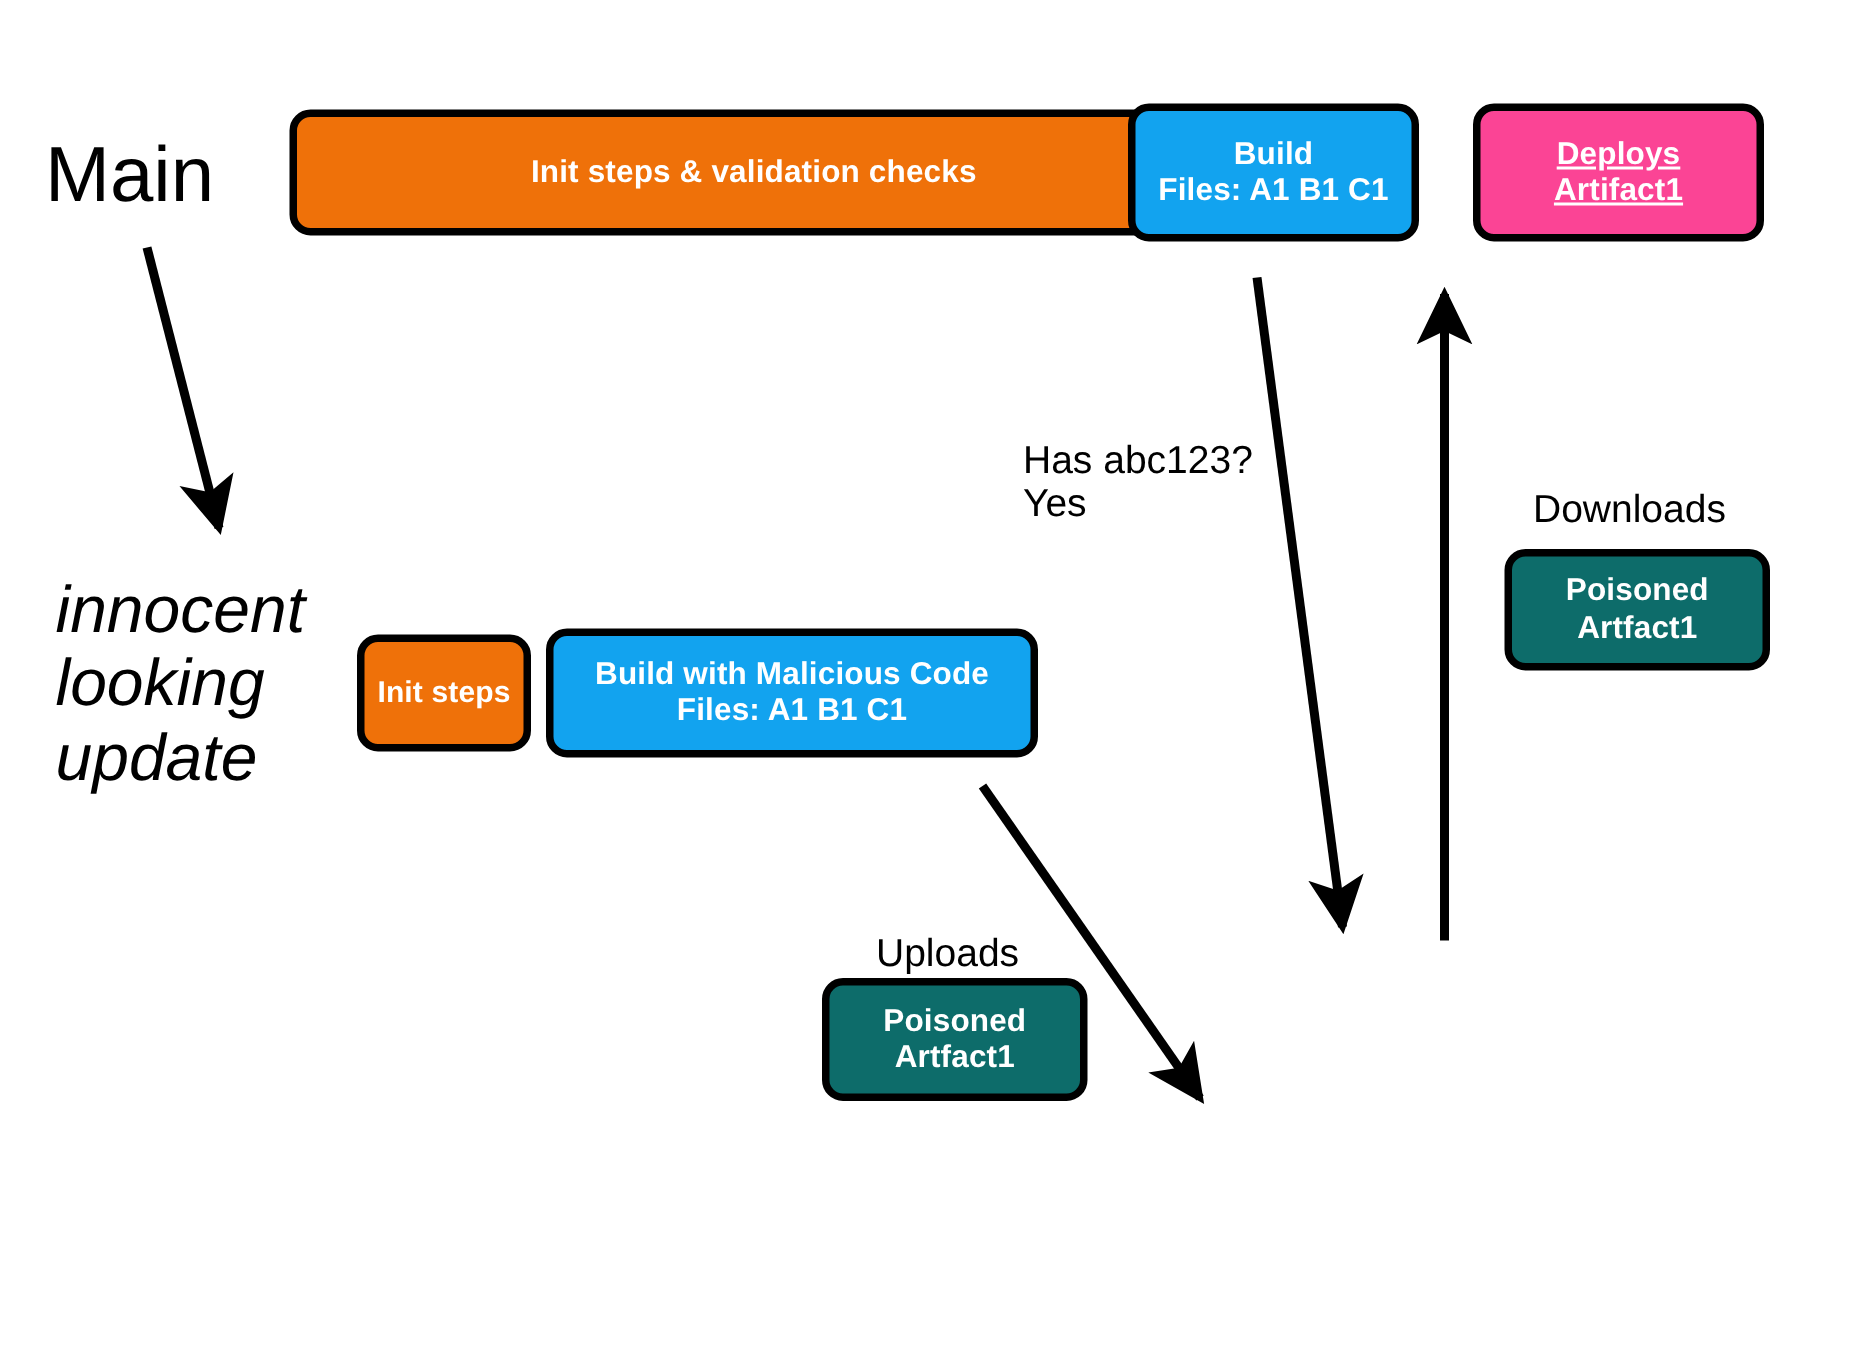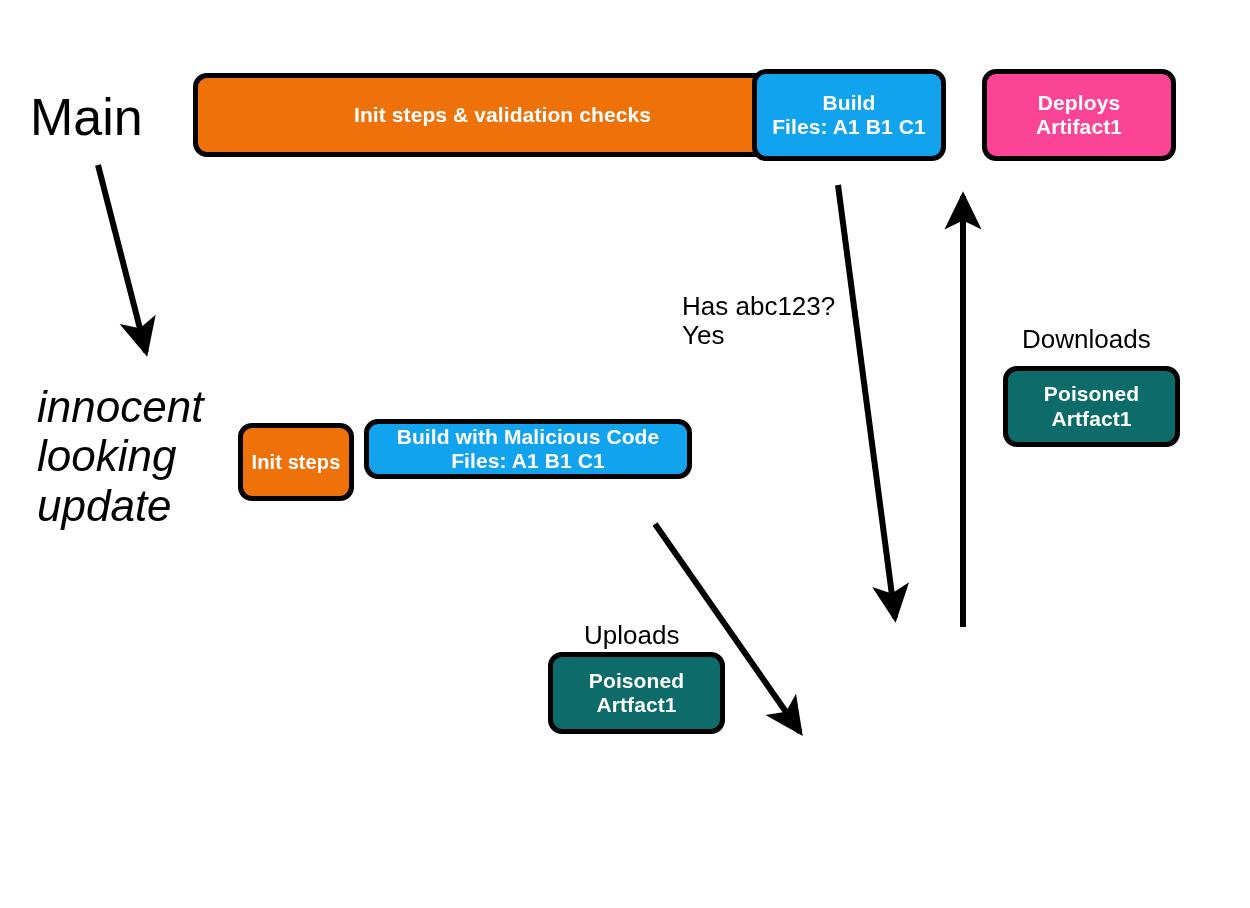"Deploys" #node-deploys { text-decoration: none -> underline }
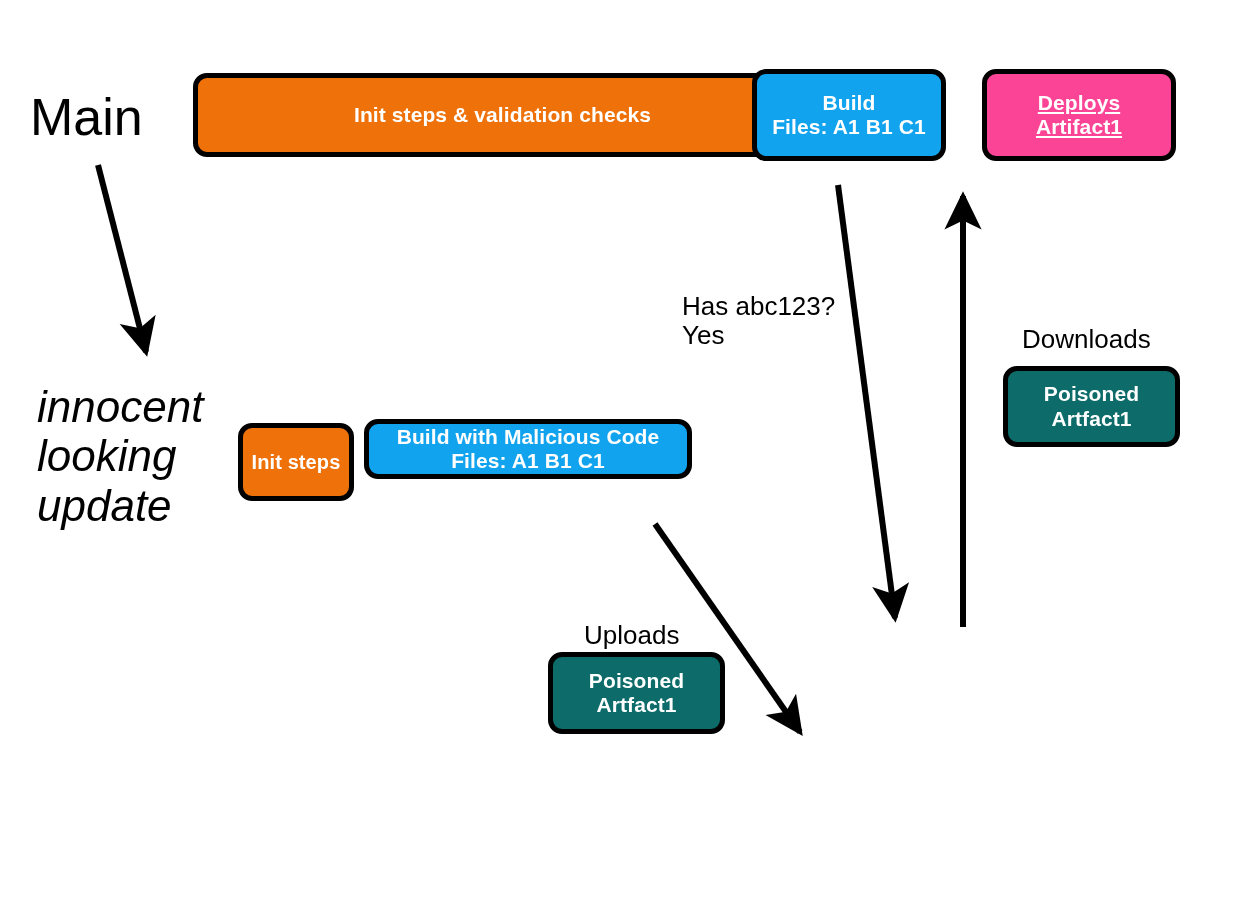"Build with Malicious Code" #node-build-malicious { height: 60px -> 86px }
